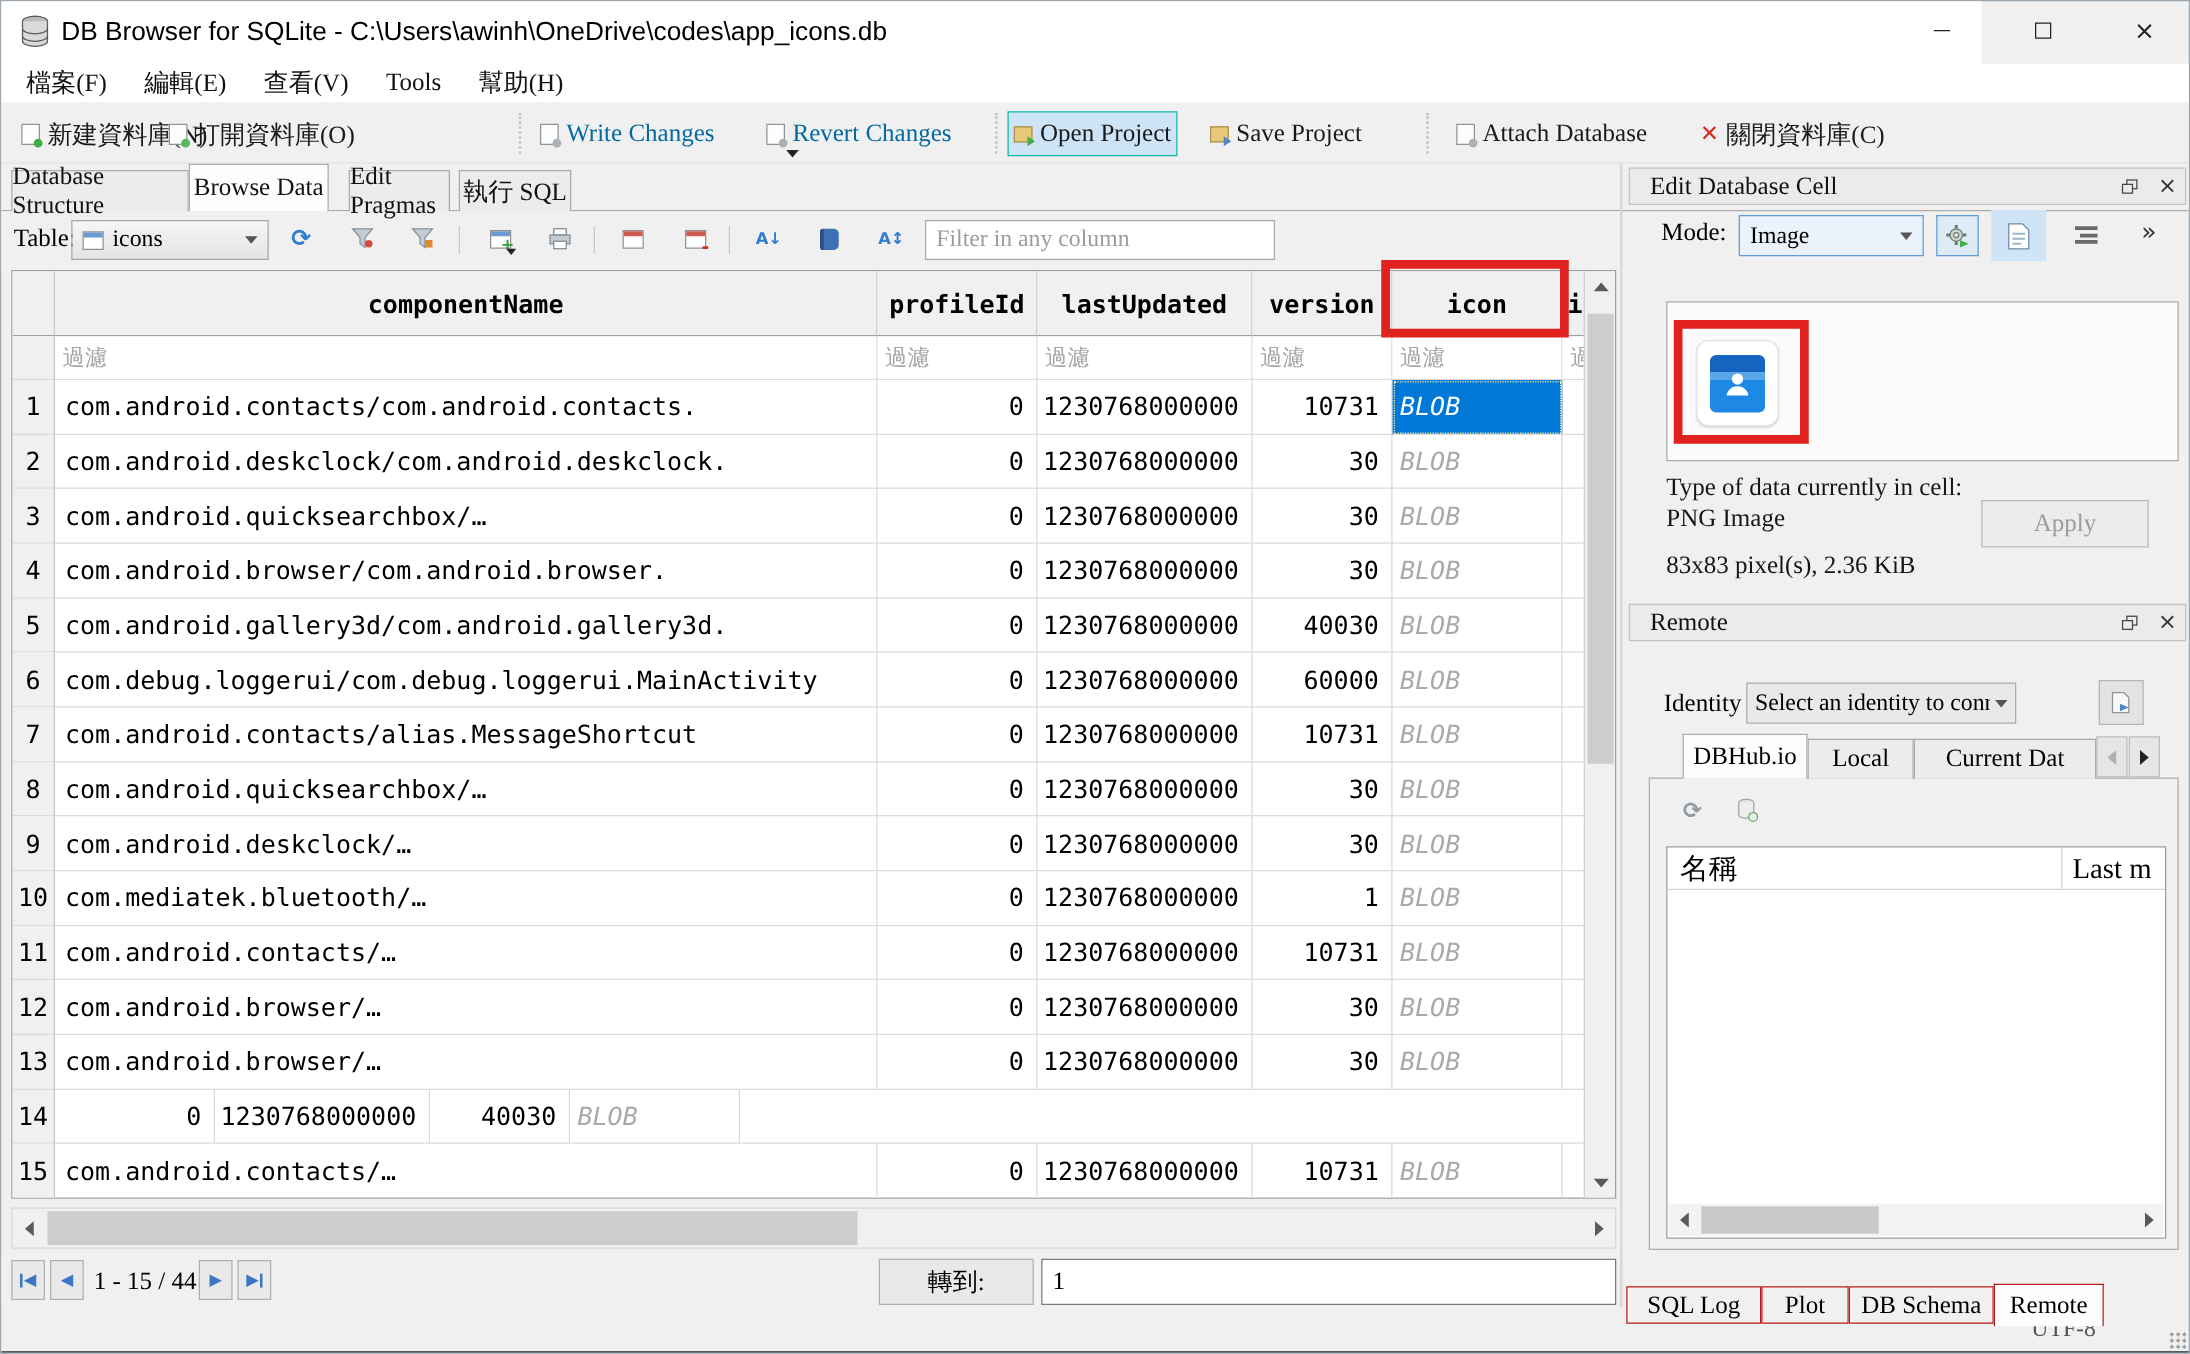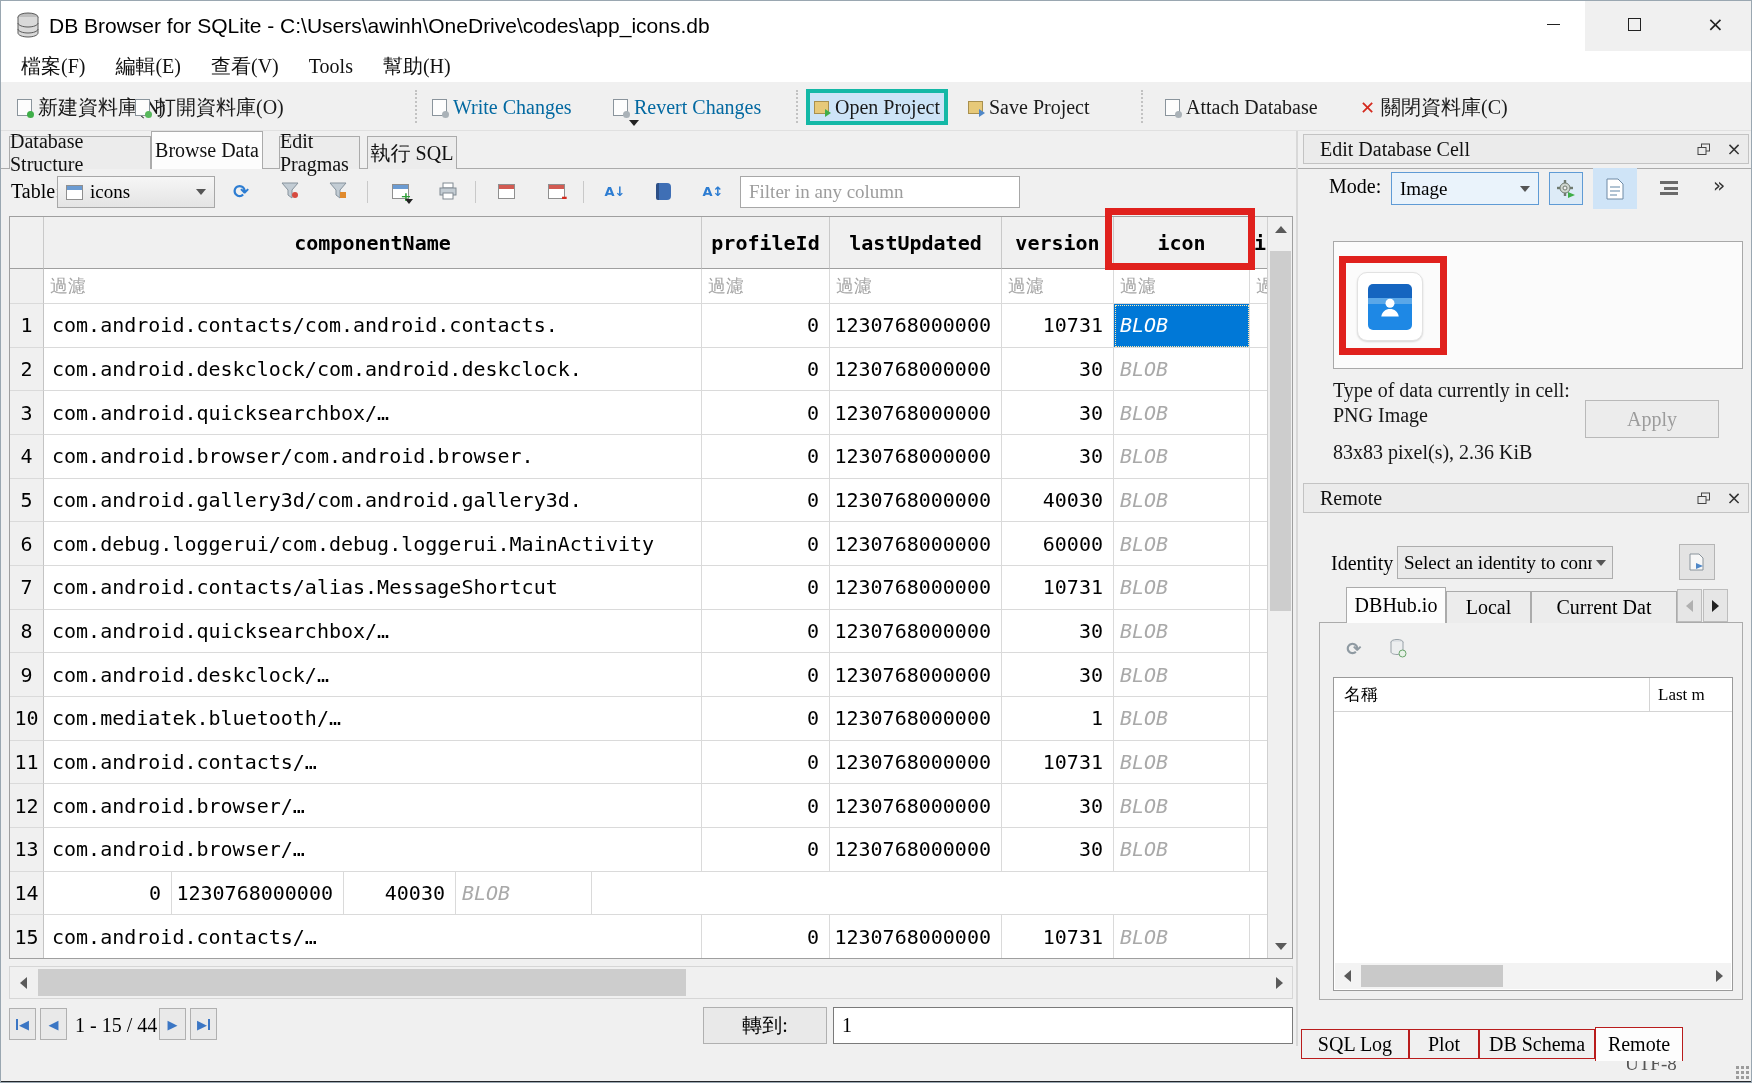"Open Project" .tbtn.hl { border: 4px solid #14b8a6 -> 1px solid #14b8a6 }
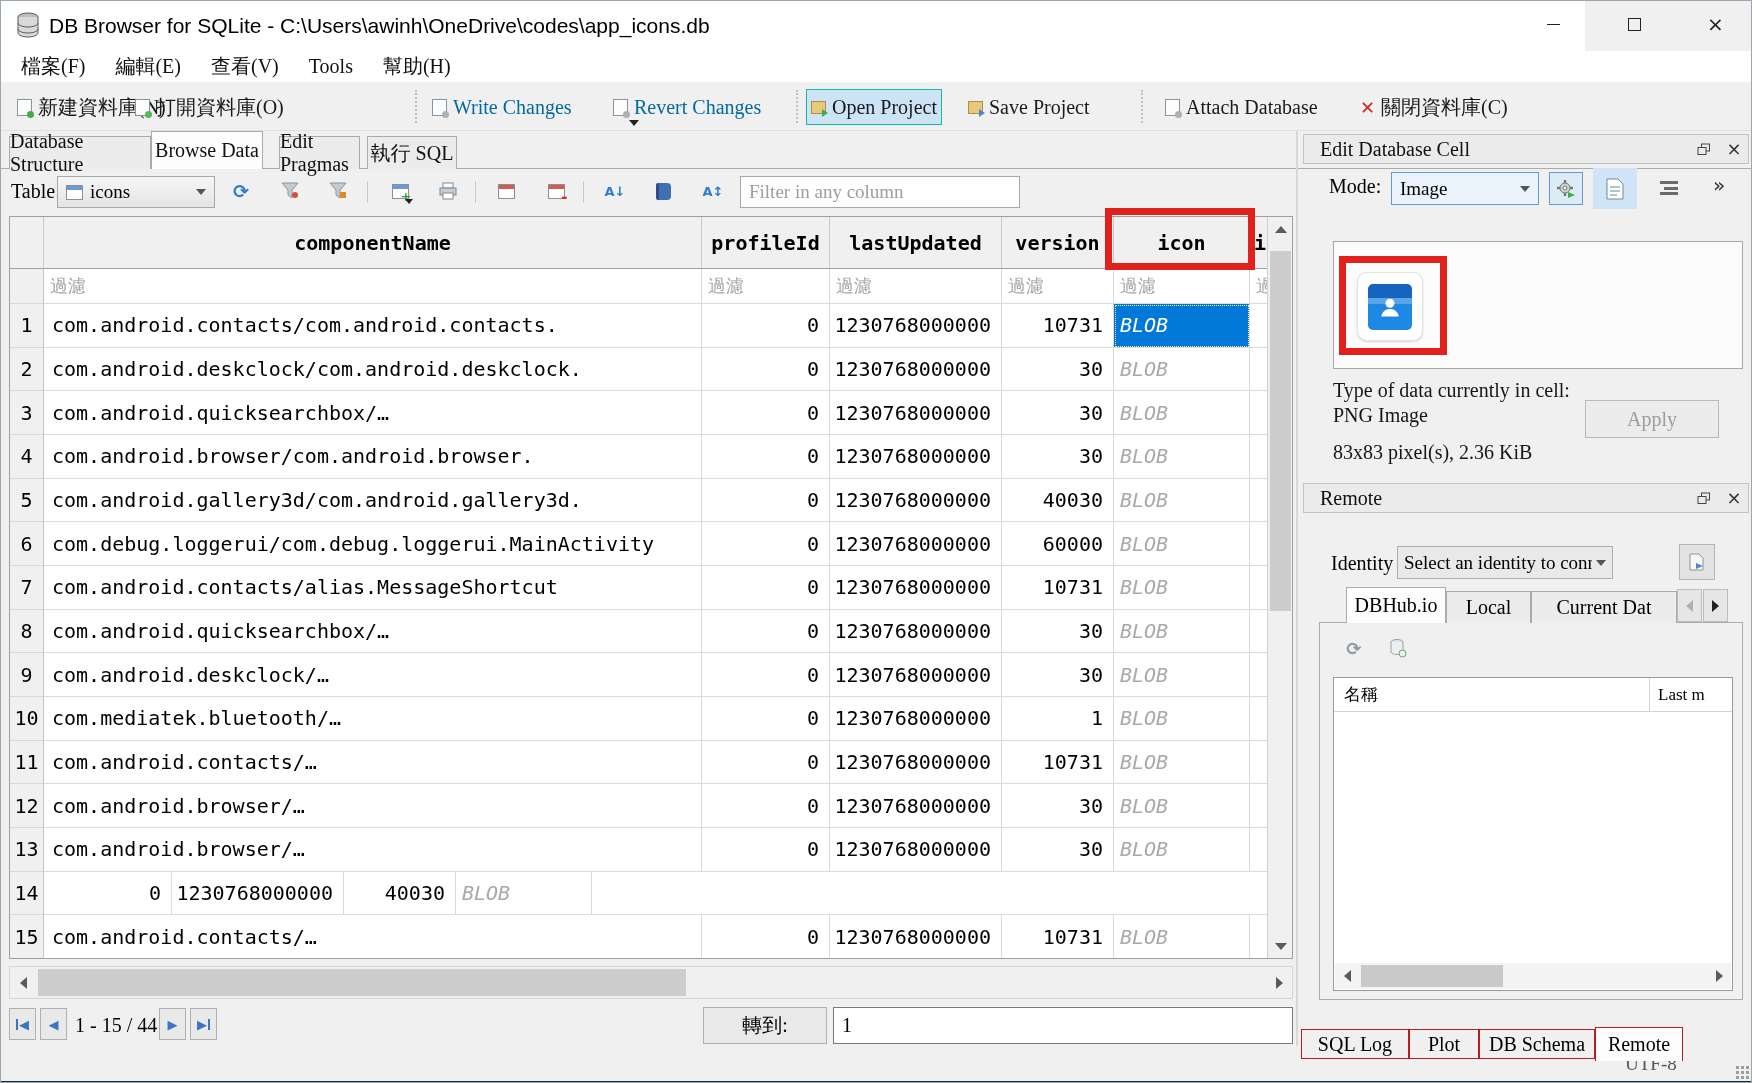"名稱" #remote-list .lhdr { font-size: 17px -> 23px }
